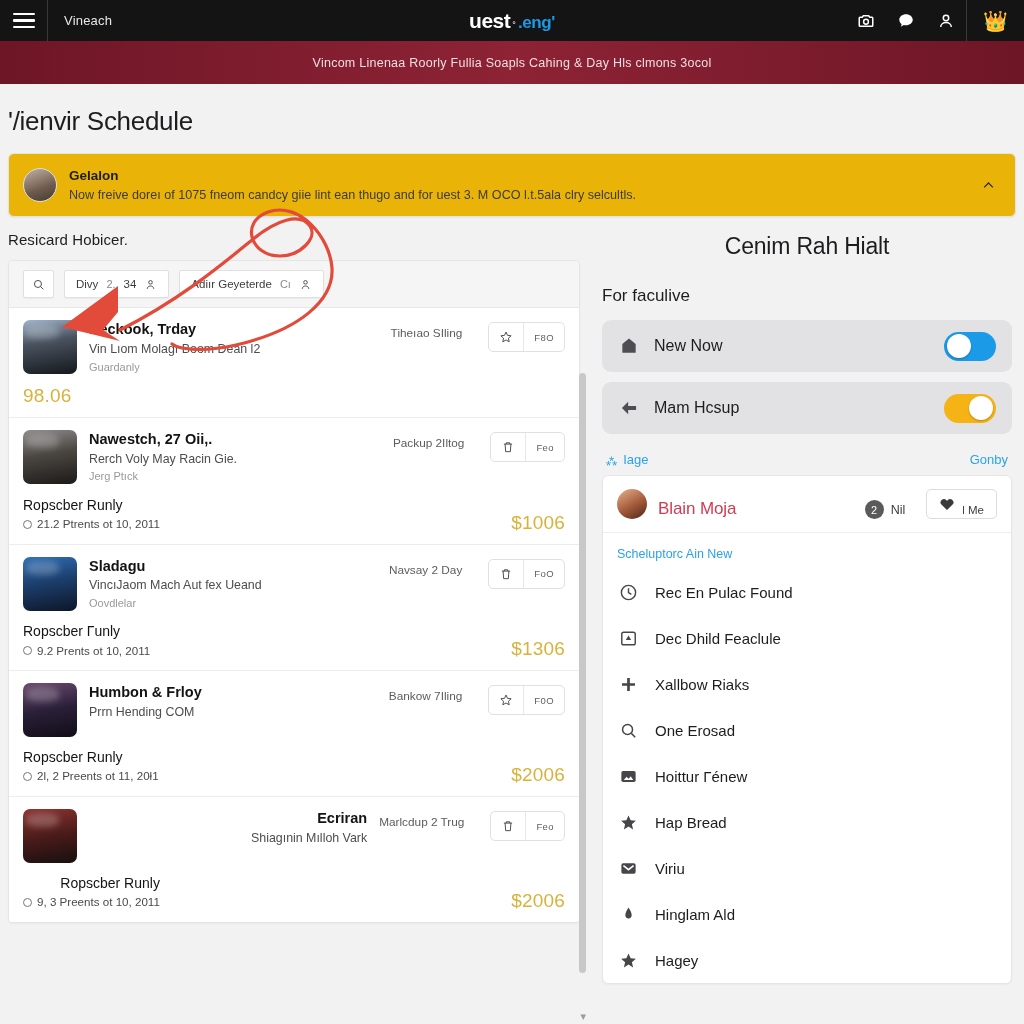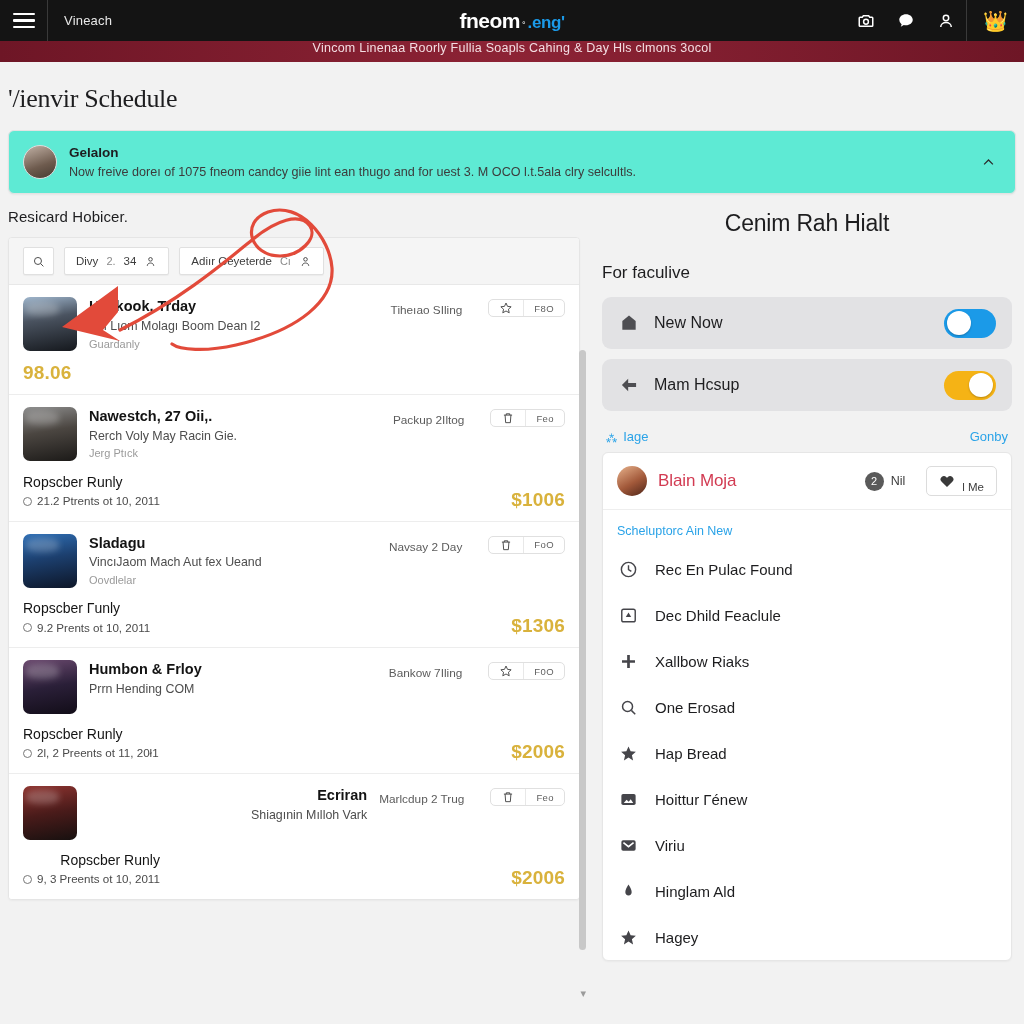"fneom" span.logo-main { text: fneom -> uest }
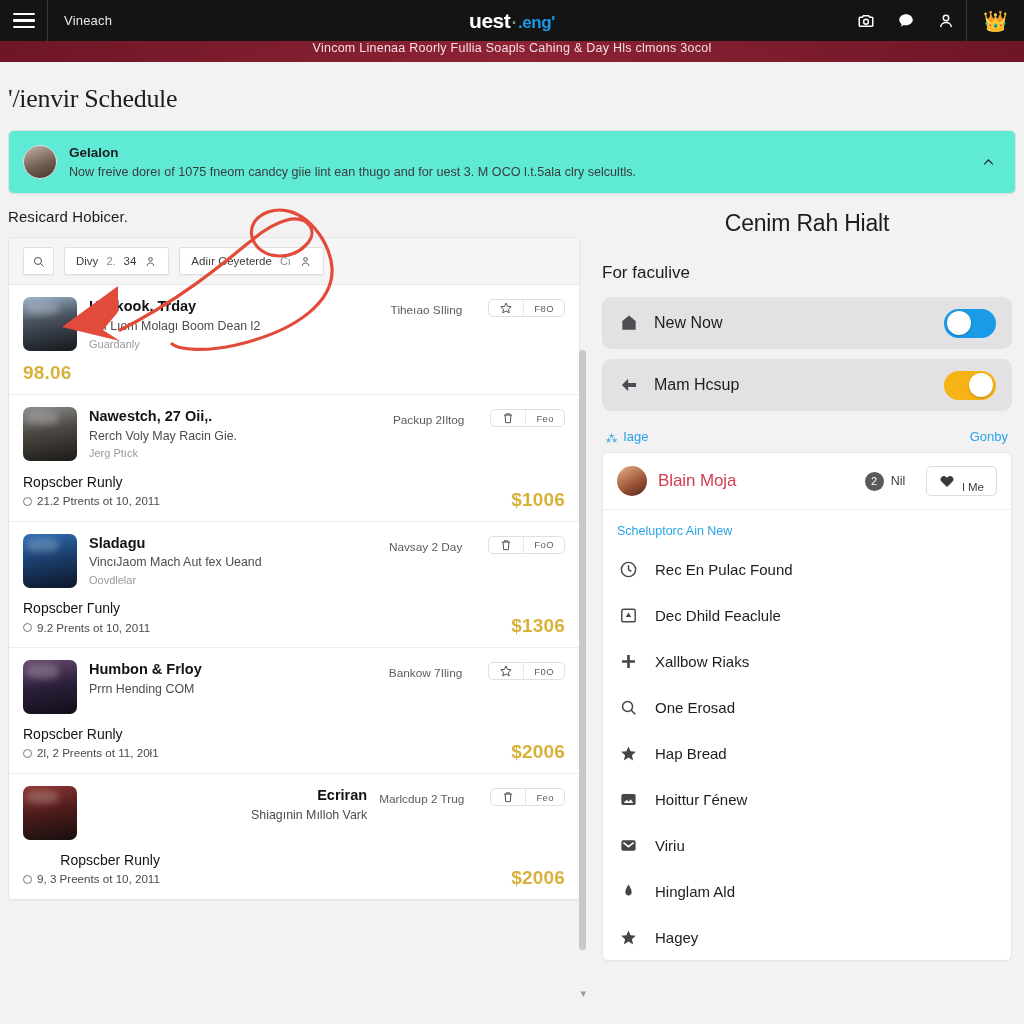"Vincom Linenaa Roorly Fullia Soapls" .banner { align-items: none -> center; height: 21px -> 43px }
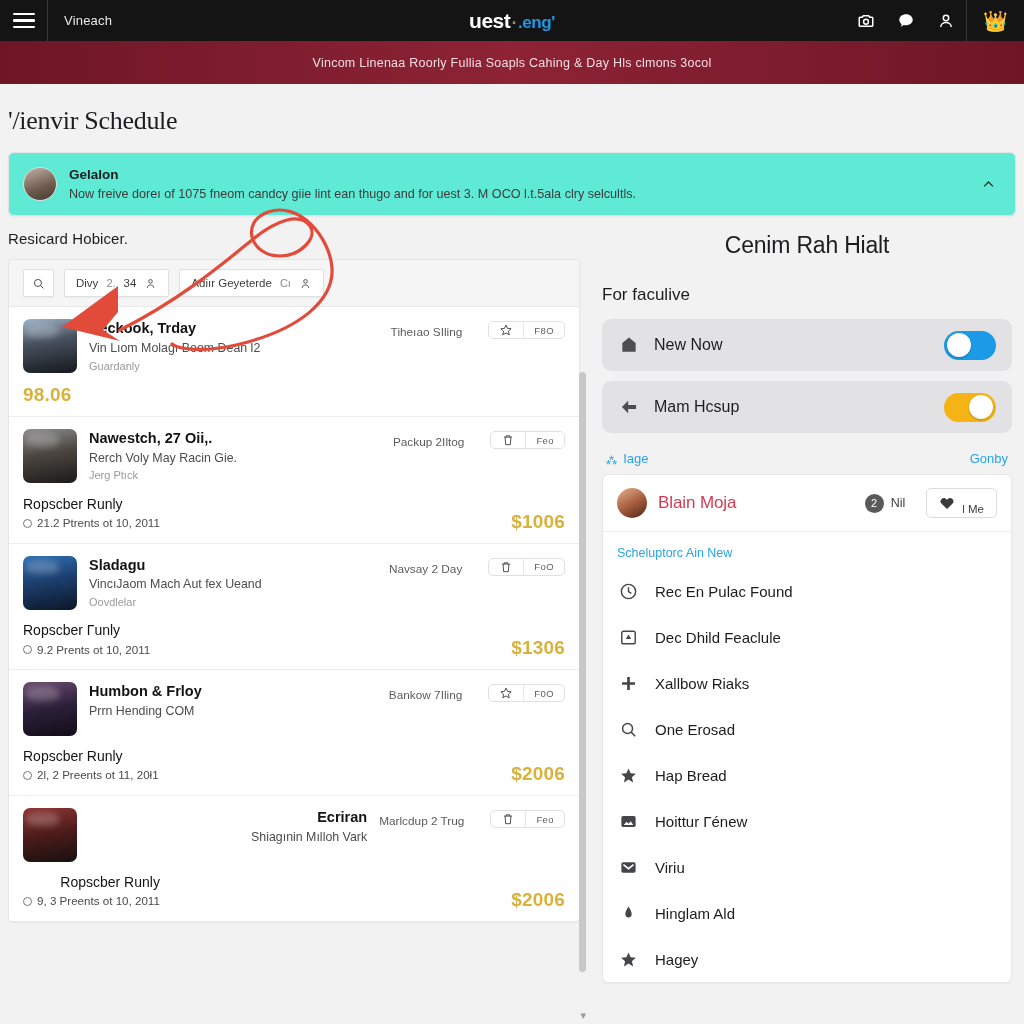"'/ienvir Schedule" .page-title { font-family: Liberation Serif, serif -> none }
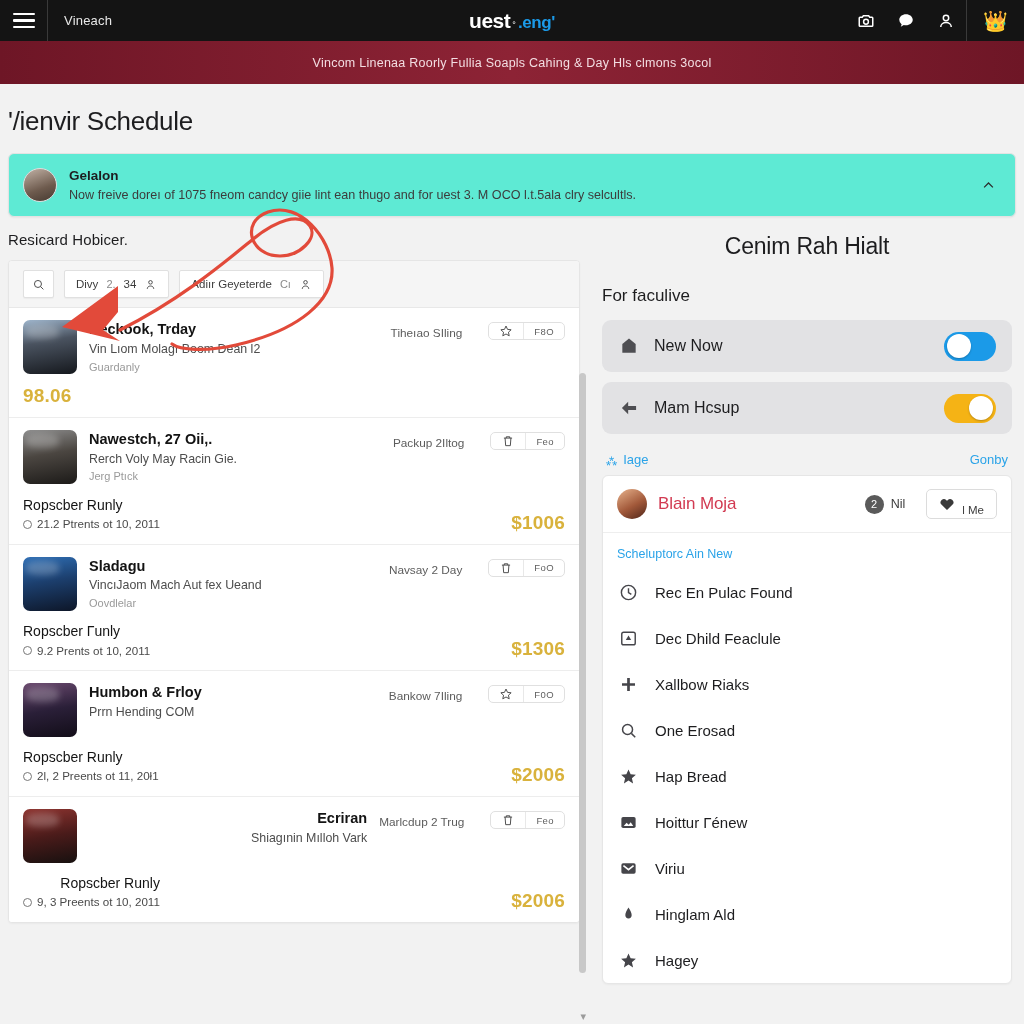"Gelalon" .notice { background: #5eead4 -> #eab308 }
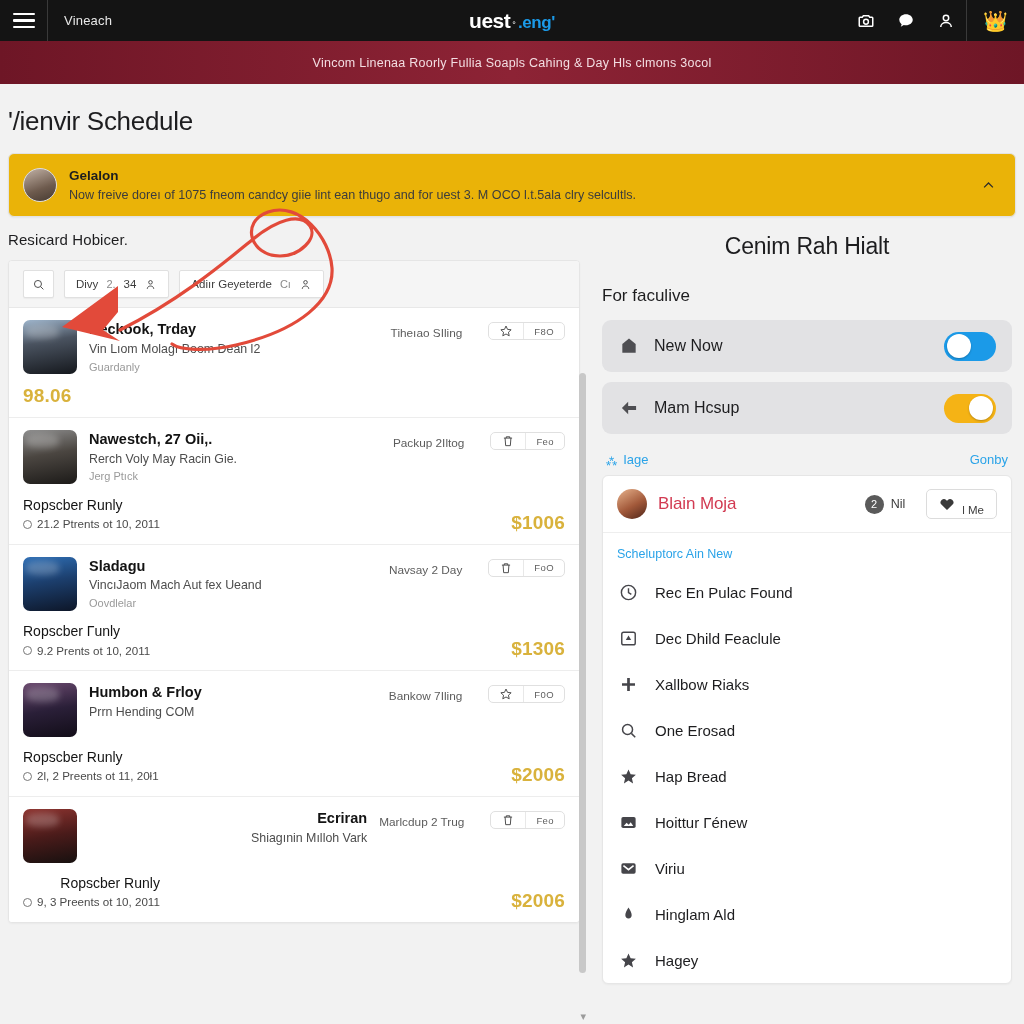"F8O" .rbtn { height: 16px -> 28px }
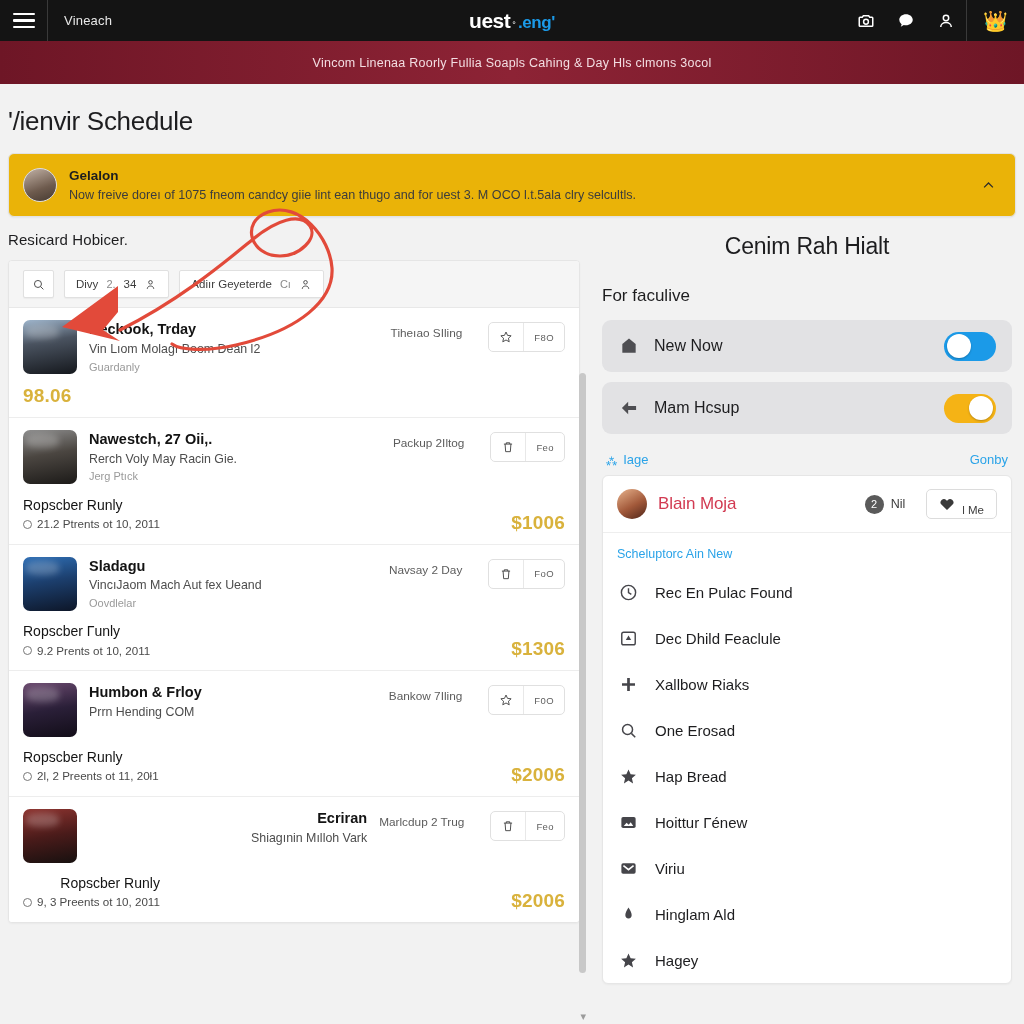"98.06" .price { font-weight: 700 -> 400 }
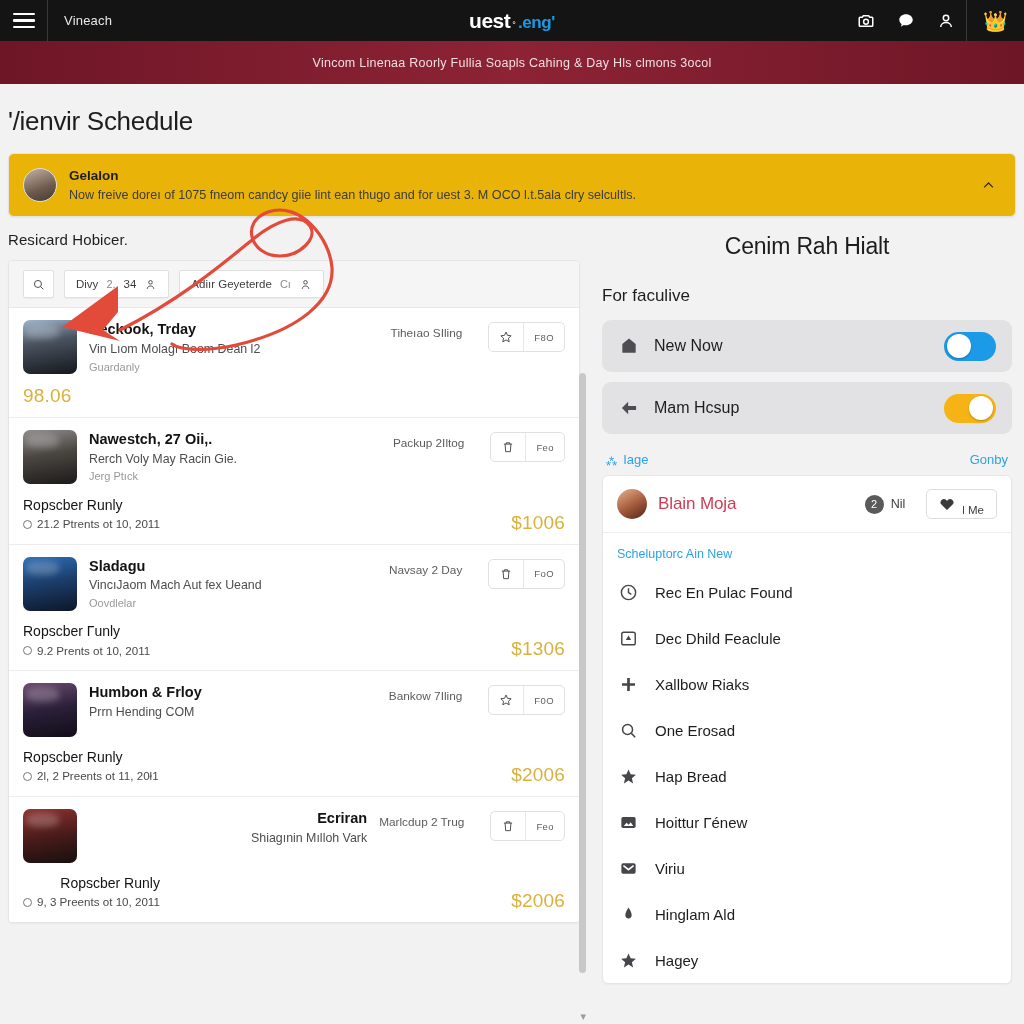"Blain Moja" .pc-head { align-items: center -> flex-end }
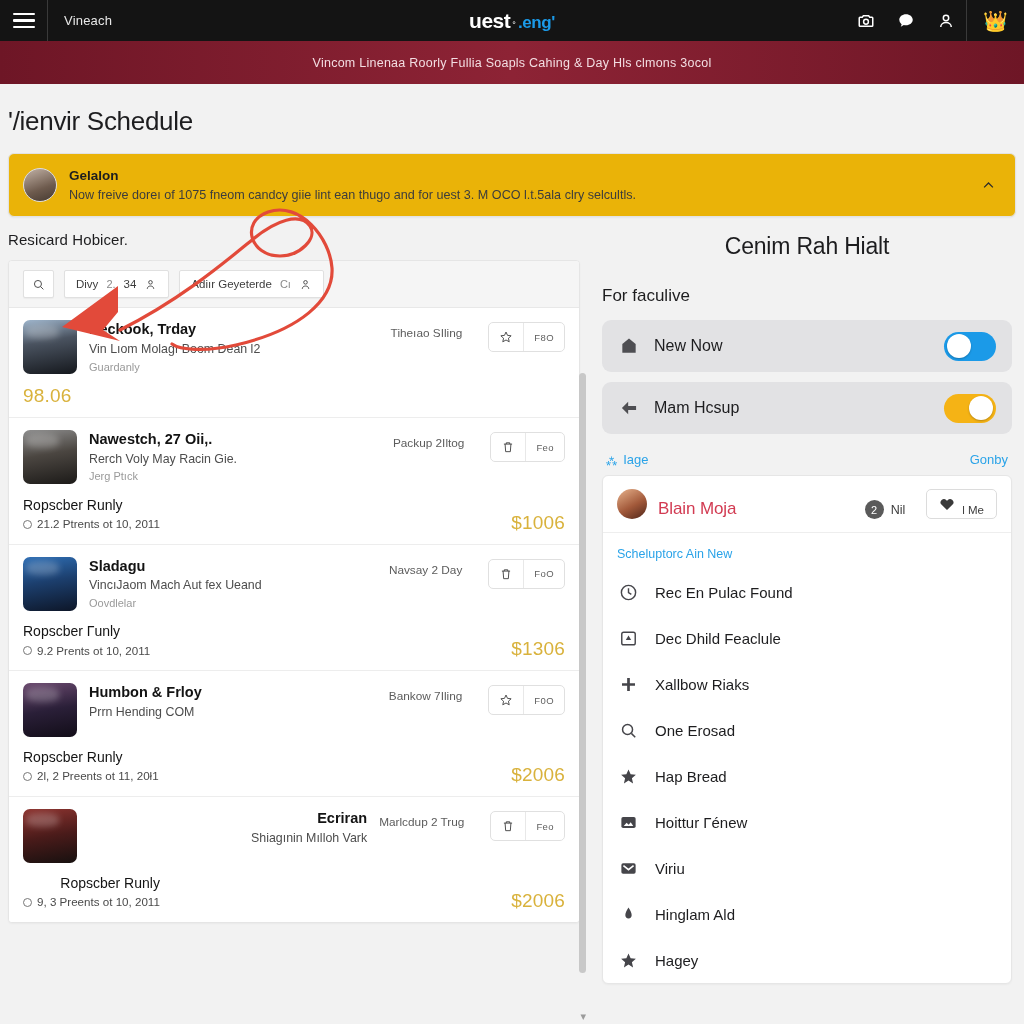"Hap Bread" div.menu-item { order: before "Hoittur Гénew" -> after "Hoittur Гénew" }
